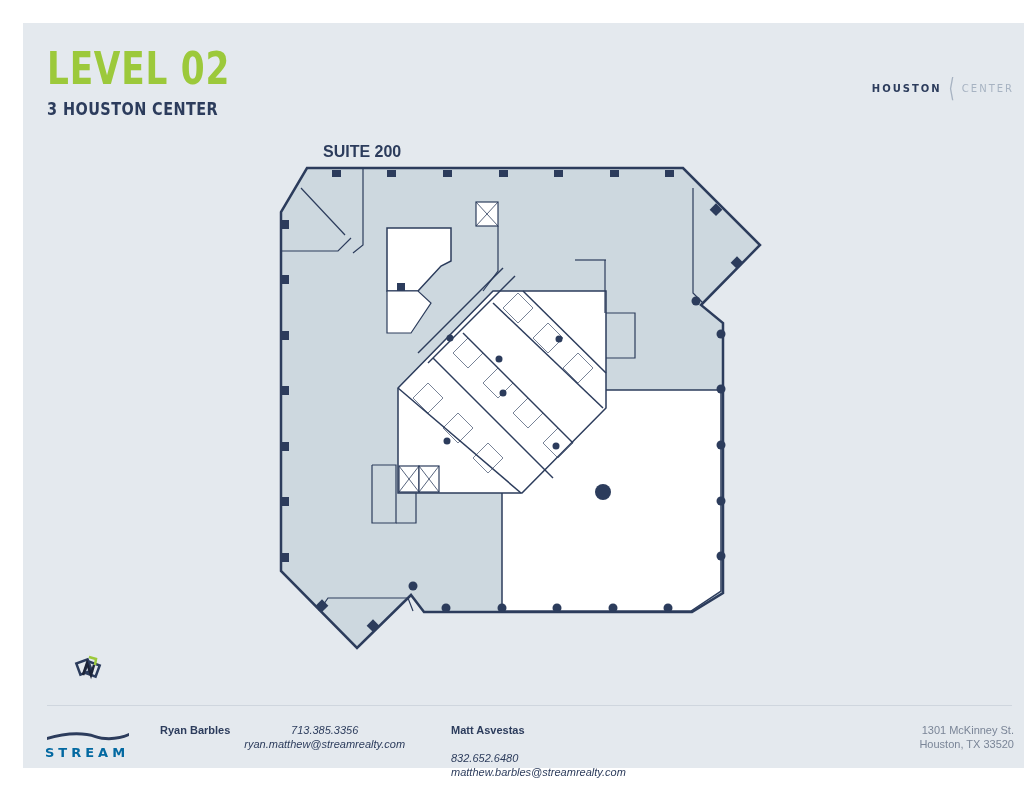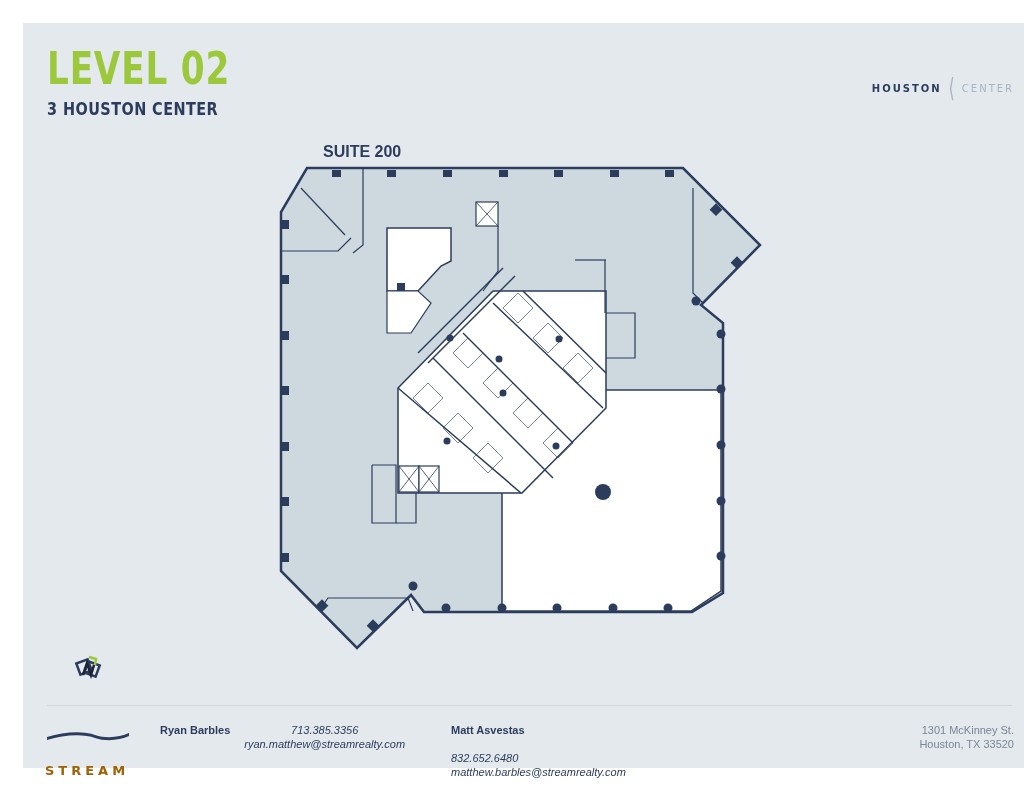"STREAM" .stream-word { color: #a16207 -> #0369a1; top: 740px -> 722px }
